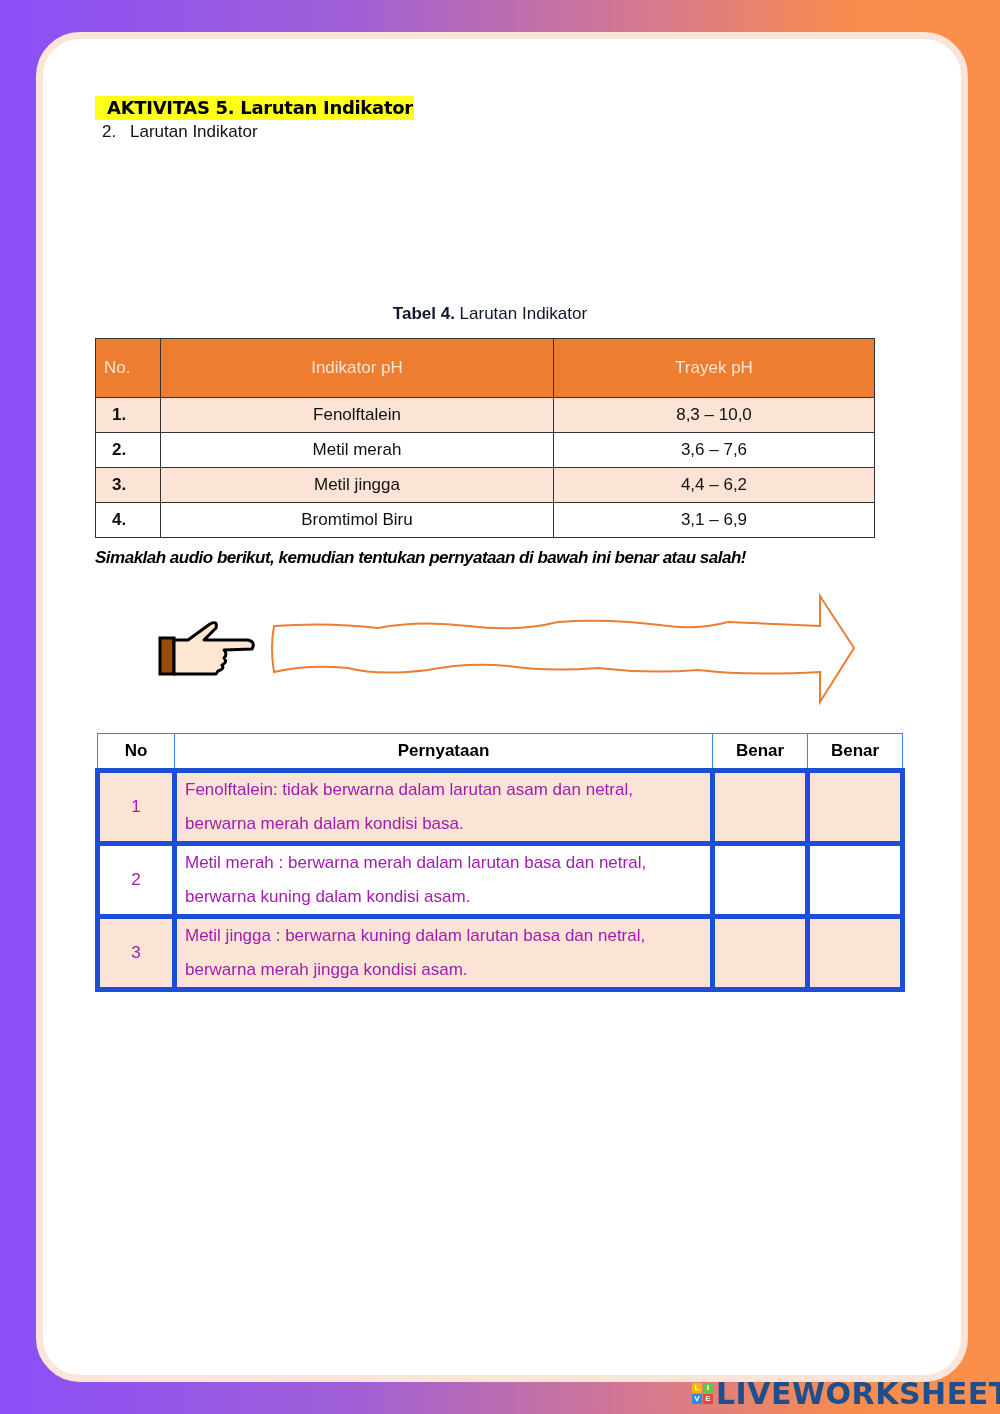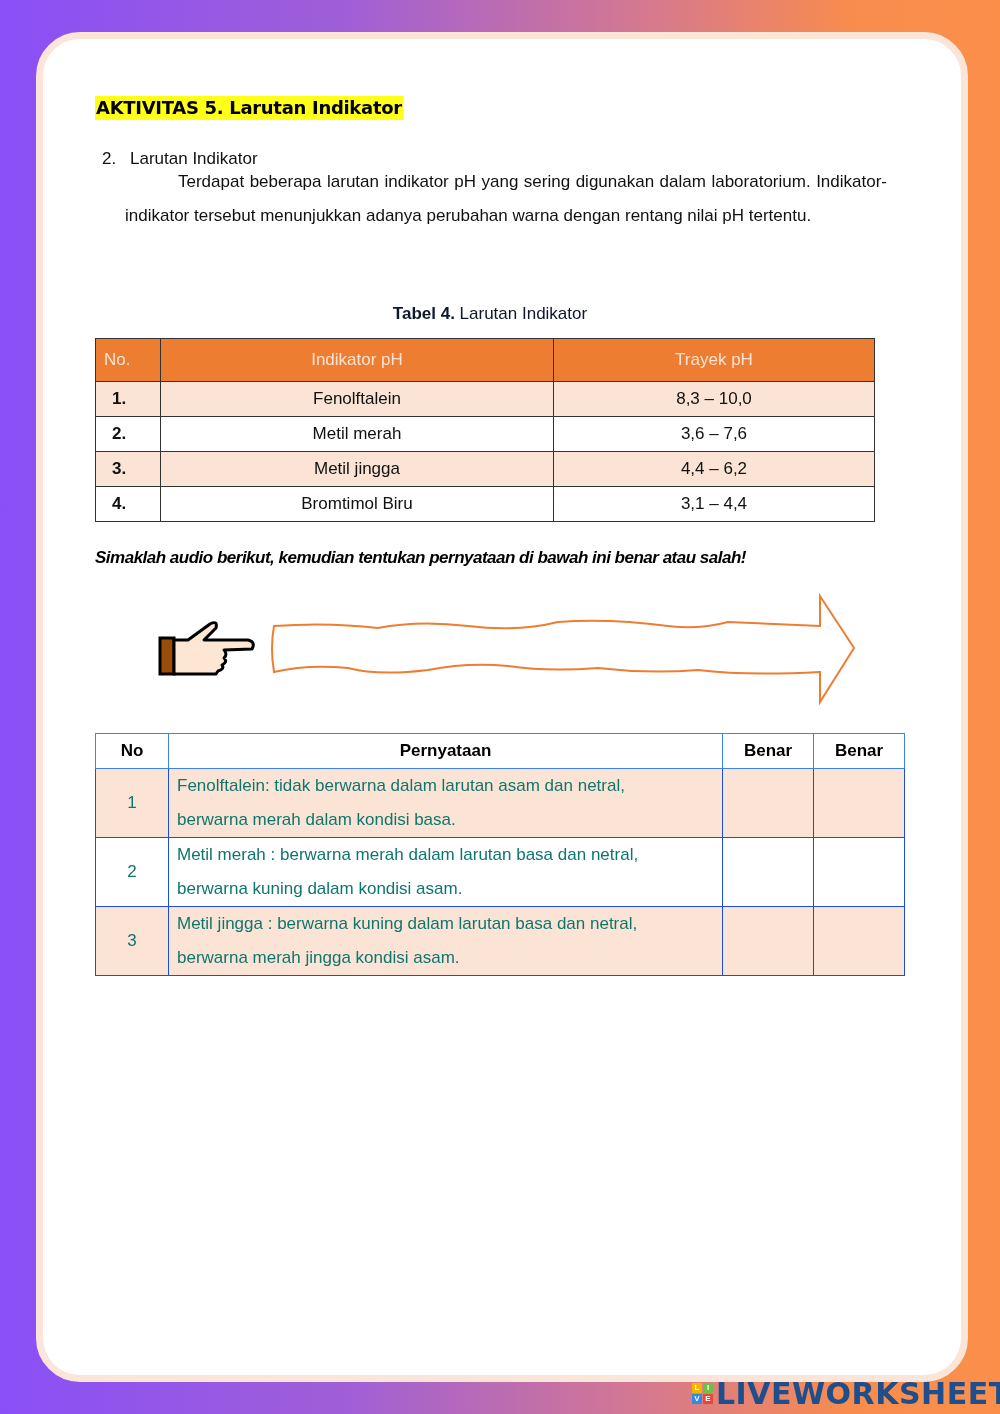"AKTIVITAS 5. Larutan Indikator" .title { padding: 1px 1px 2px 1px -> 1px 1px 2px 12px }
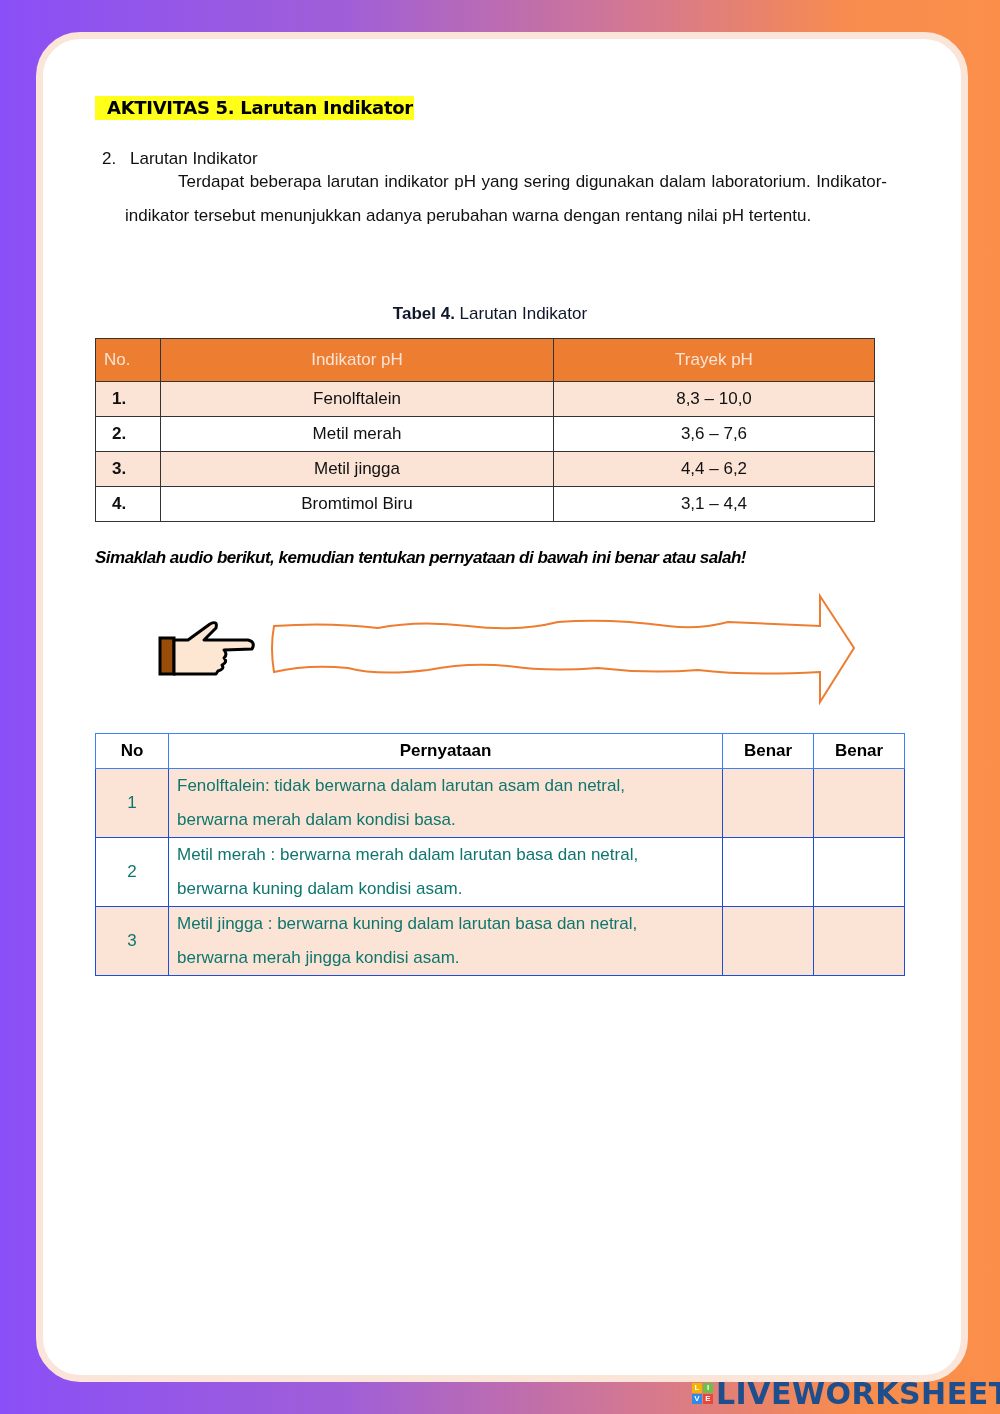"2. Larutan Indikator" .subhead { top: 149px -> 122px }
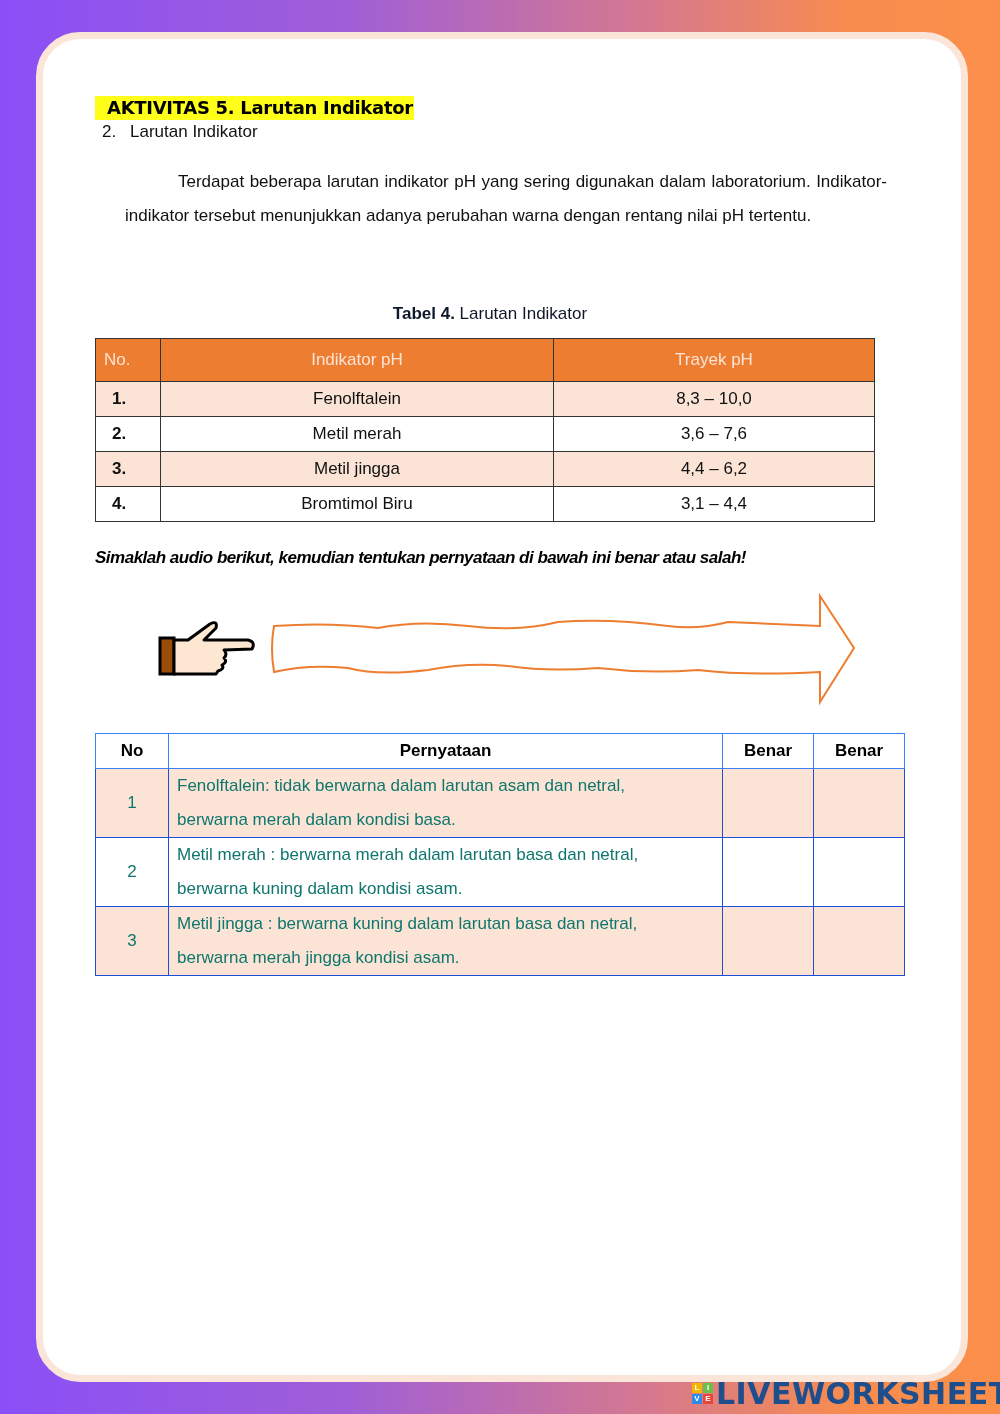"Terdapat beberapa larutan indikator pH" div.para { html: <div><span></span><span>Terdapat beberapa larutan indikator pH yang sering digunakan dalam laboratorium. Indikator-indikator tersebut menunjukkan adanya perubahan warna dengan rentang nilai pH tertentu.</span></div> -> none }
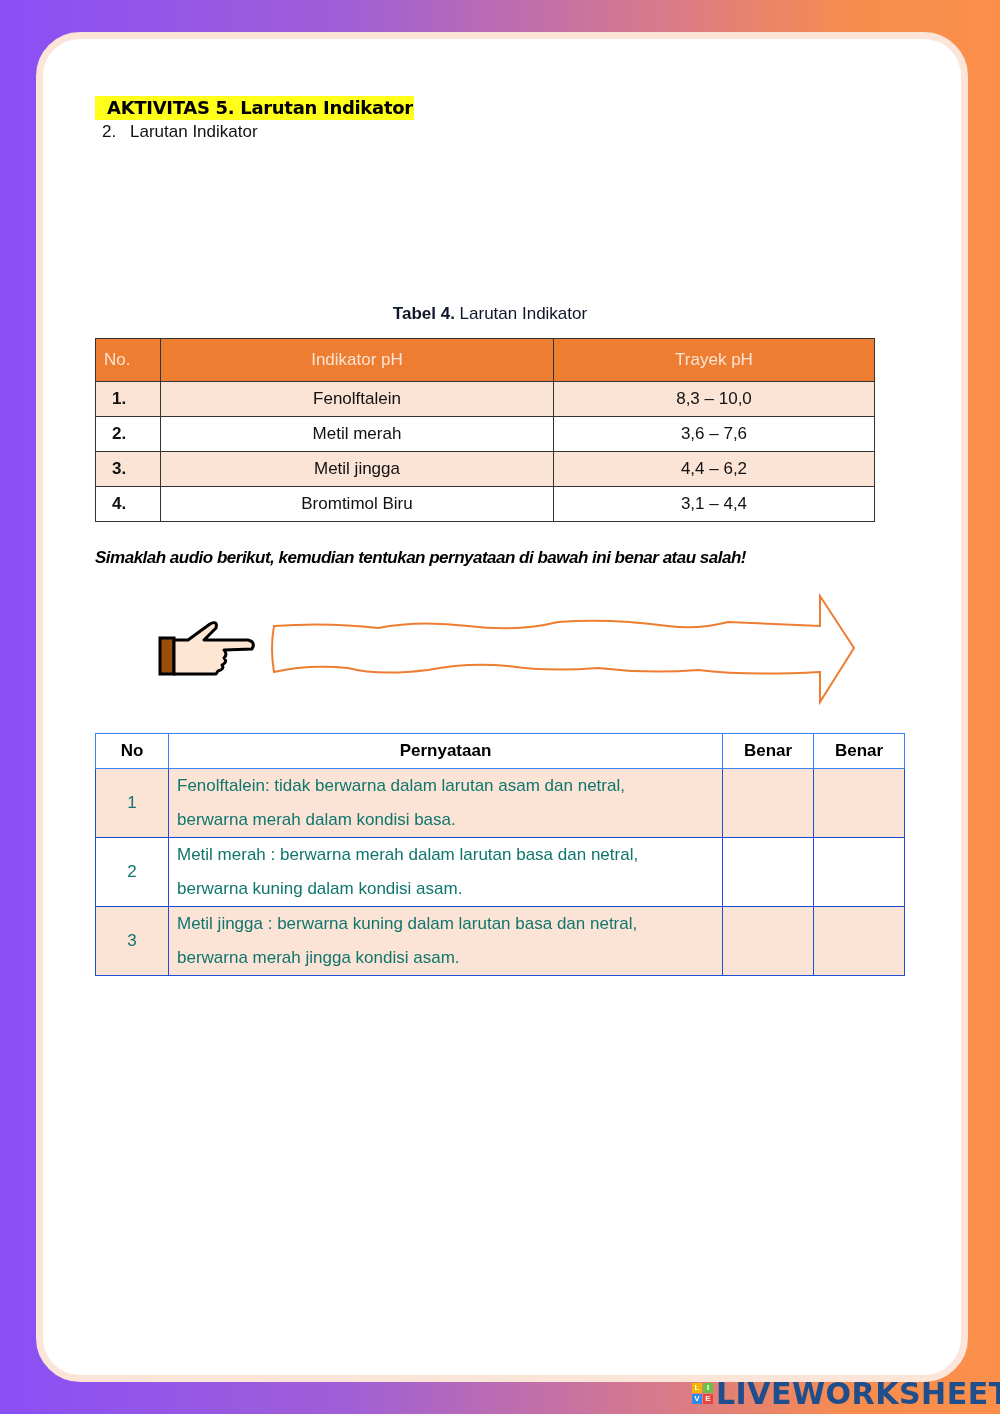"No." .t1 th { padding: 4px -> 12px }
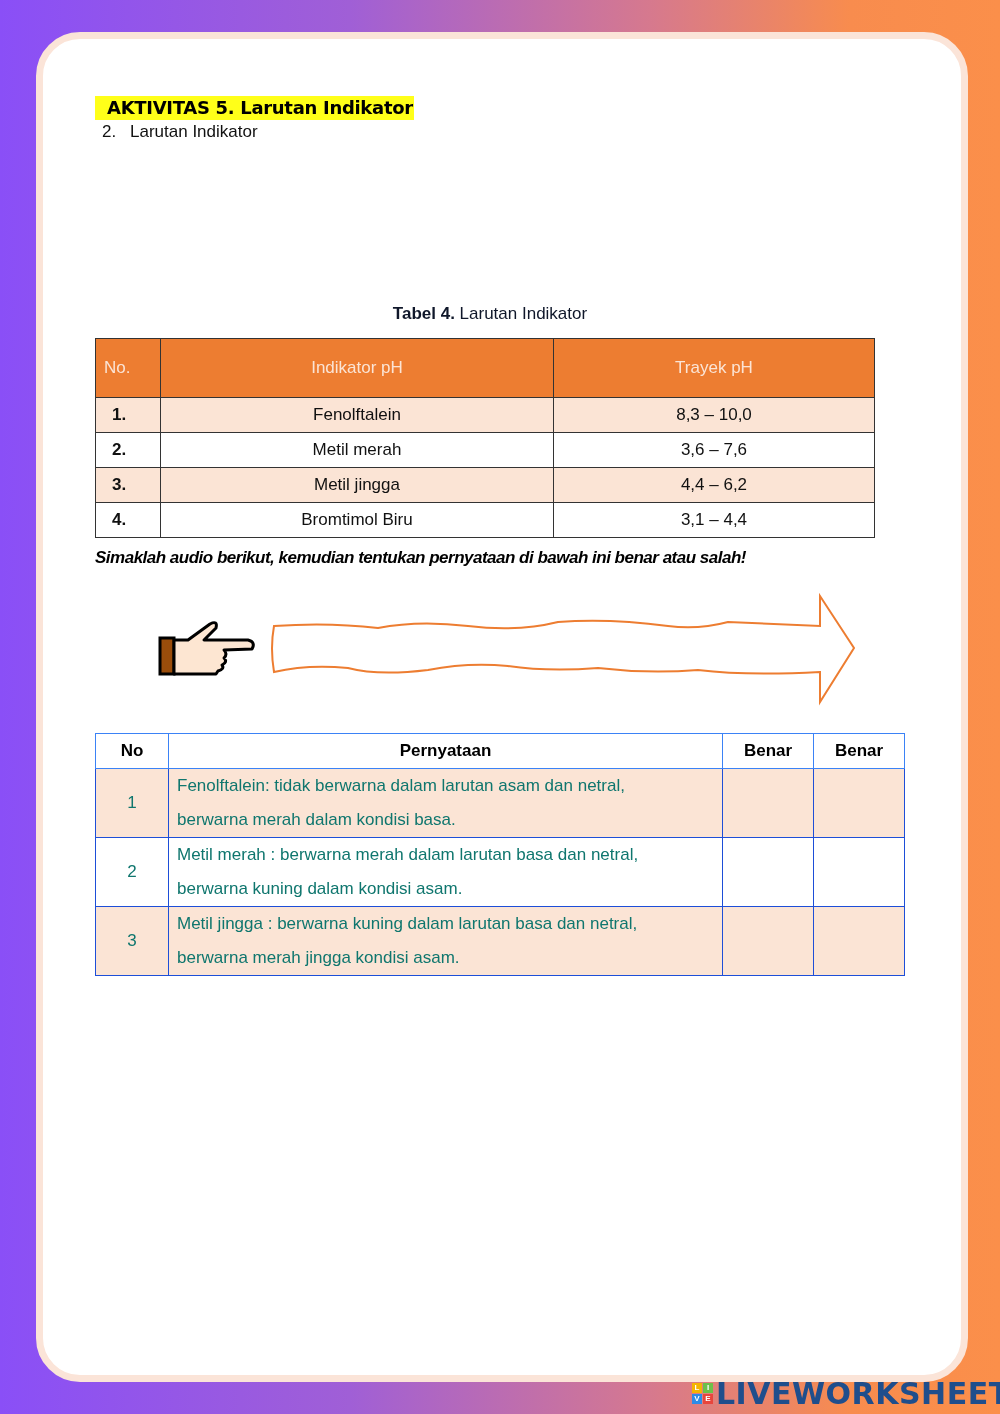"3,1 – 4,4" td { text: 4,4 -> 6,9 }
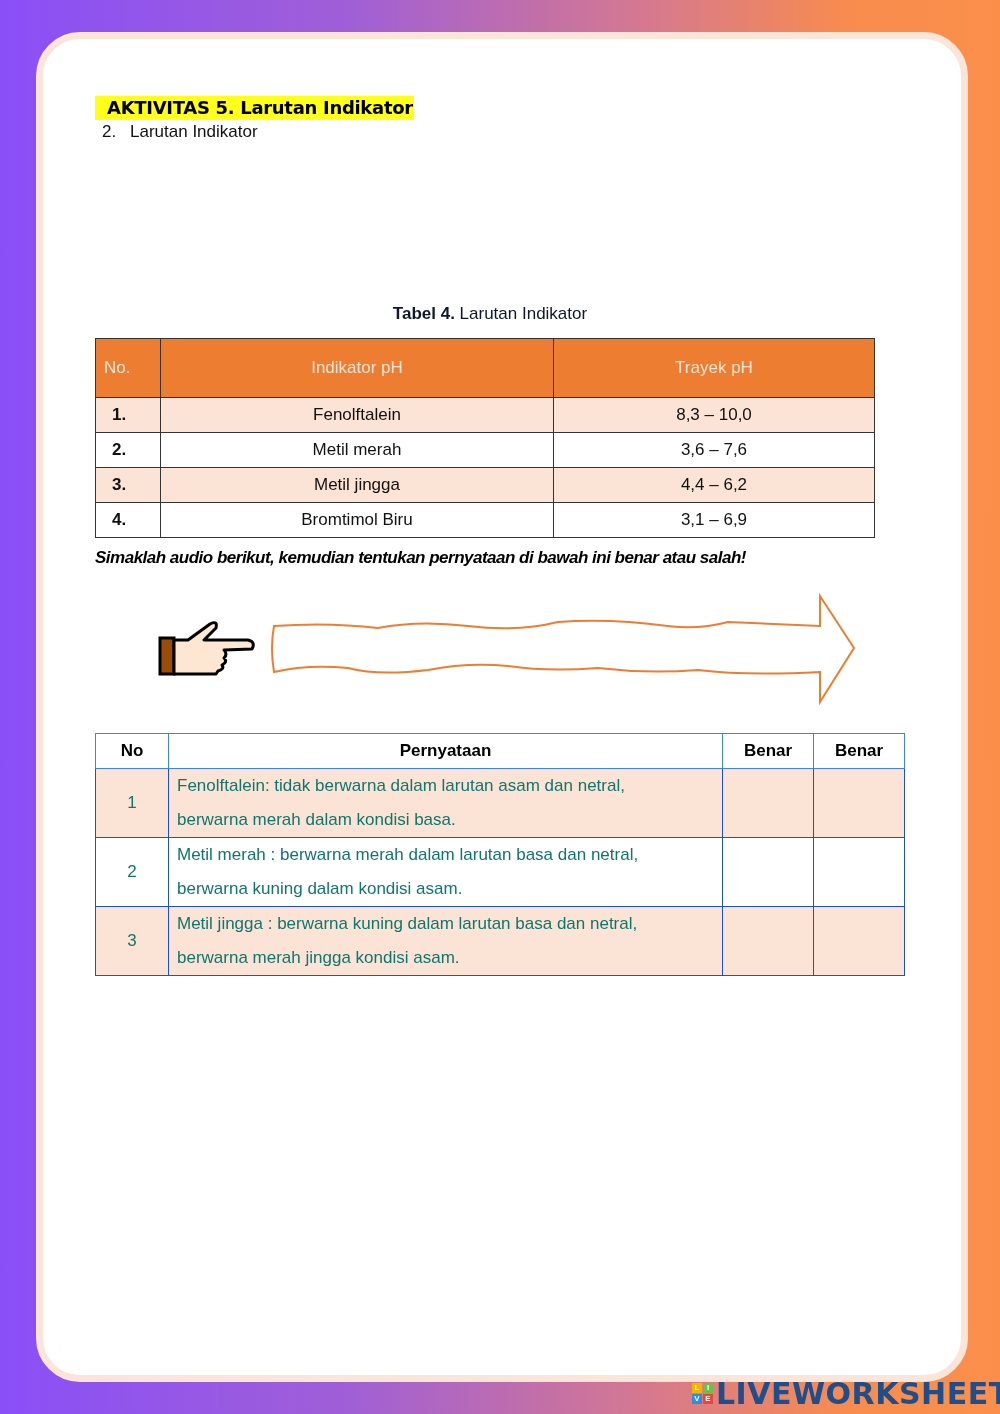"Fenolftalein: tidak berwarna dalam" .t2 td { border: 1px solid #1d4ed8 -> 5px solid #1d4ed8; color: #0f766e -> #a21caf }
